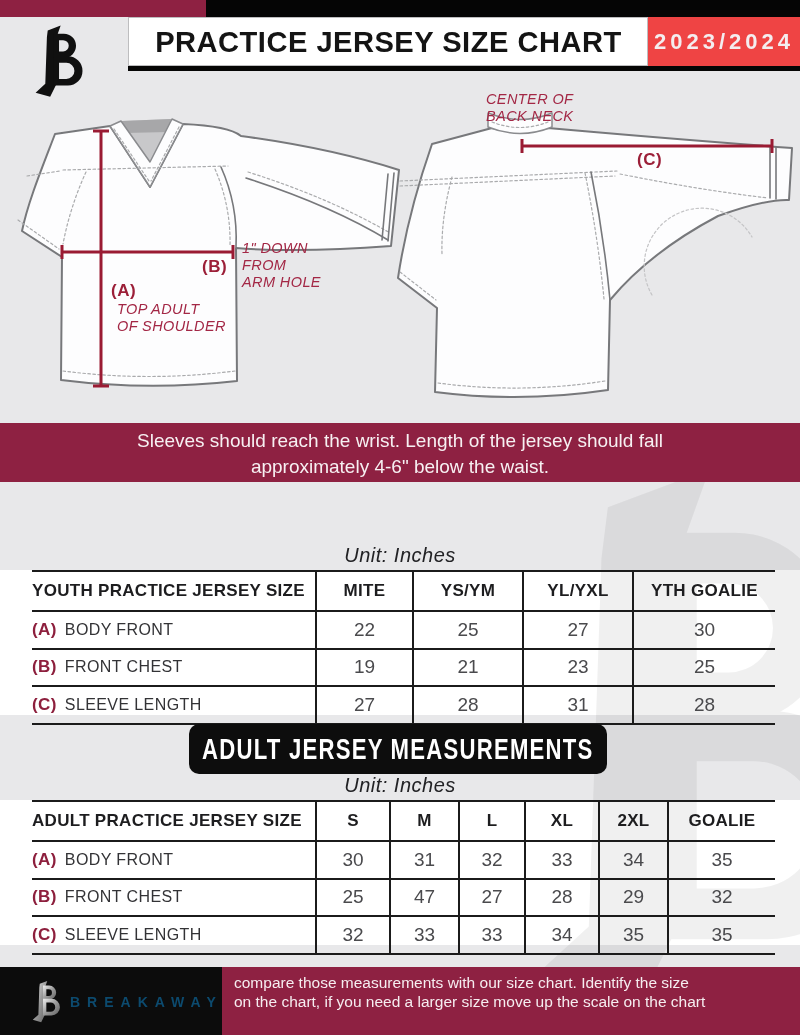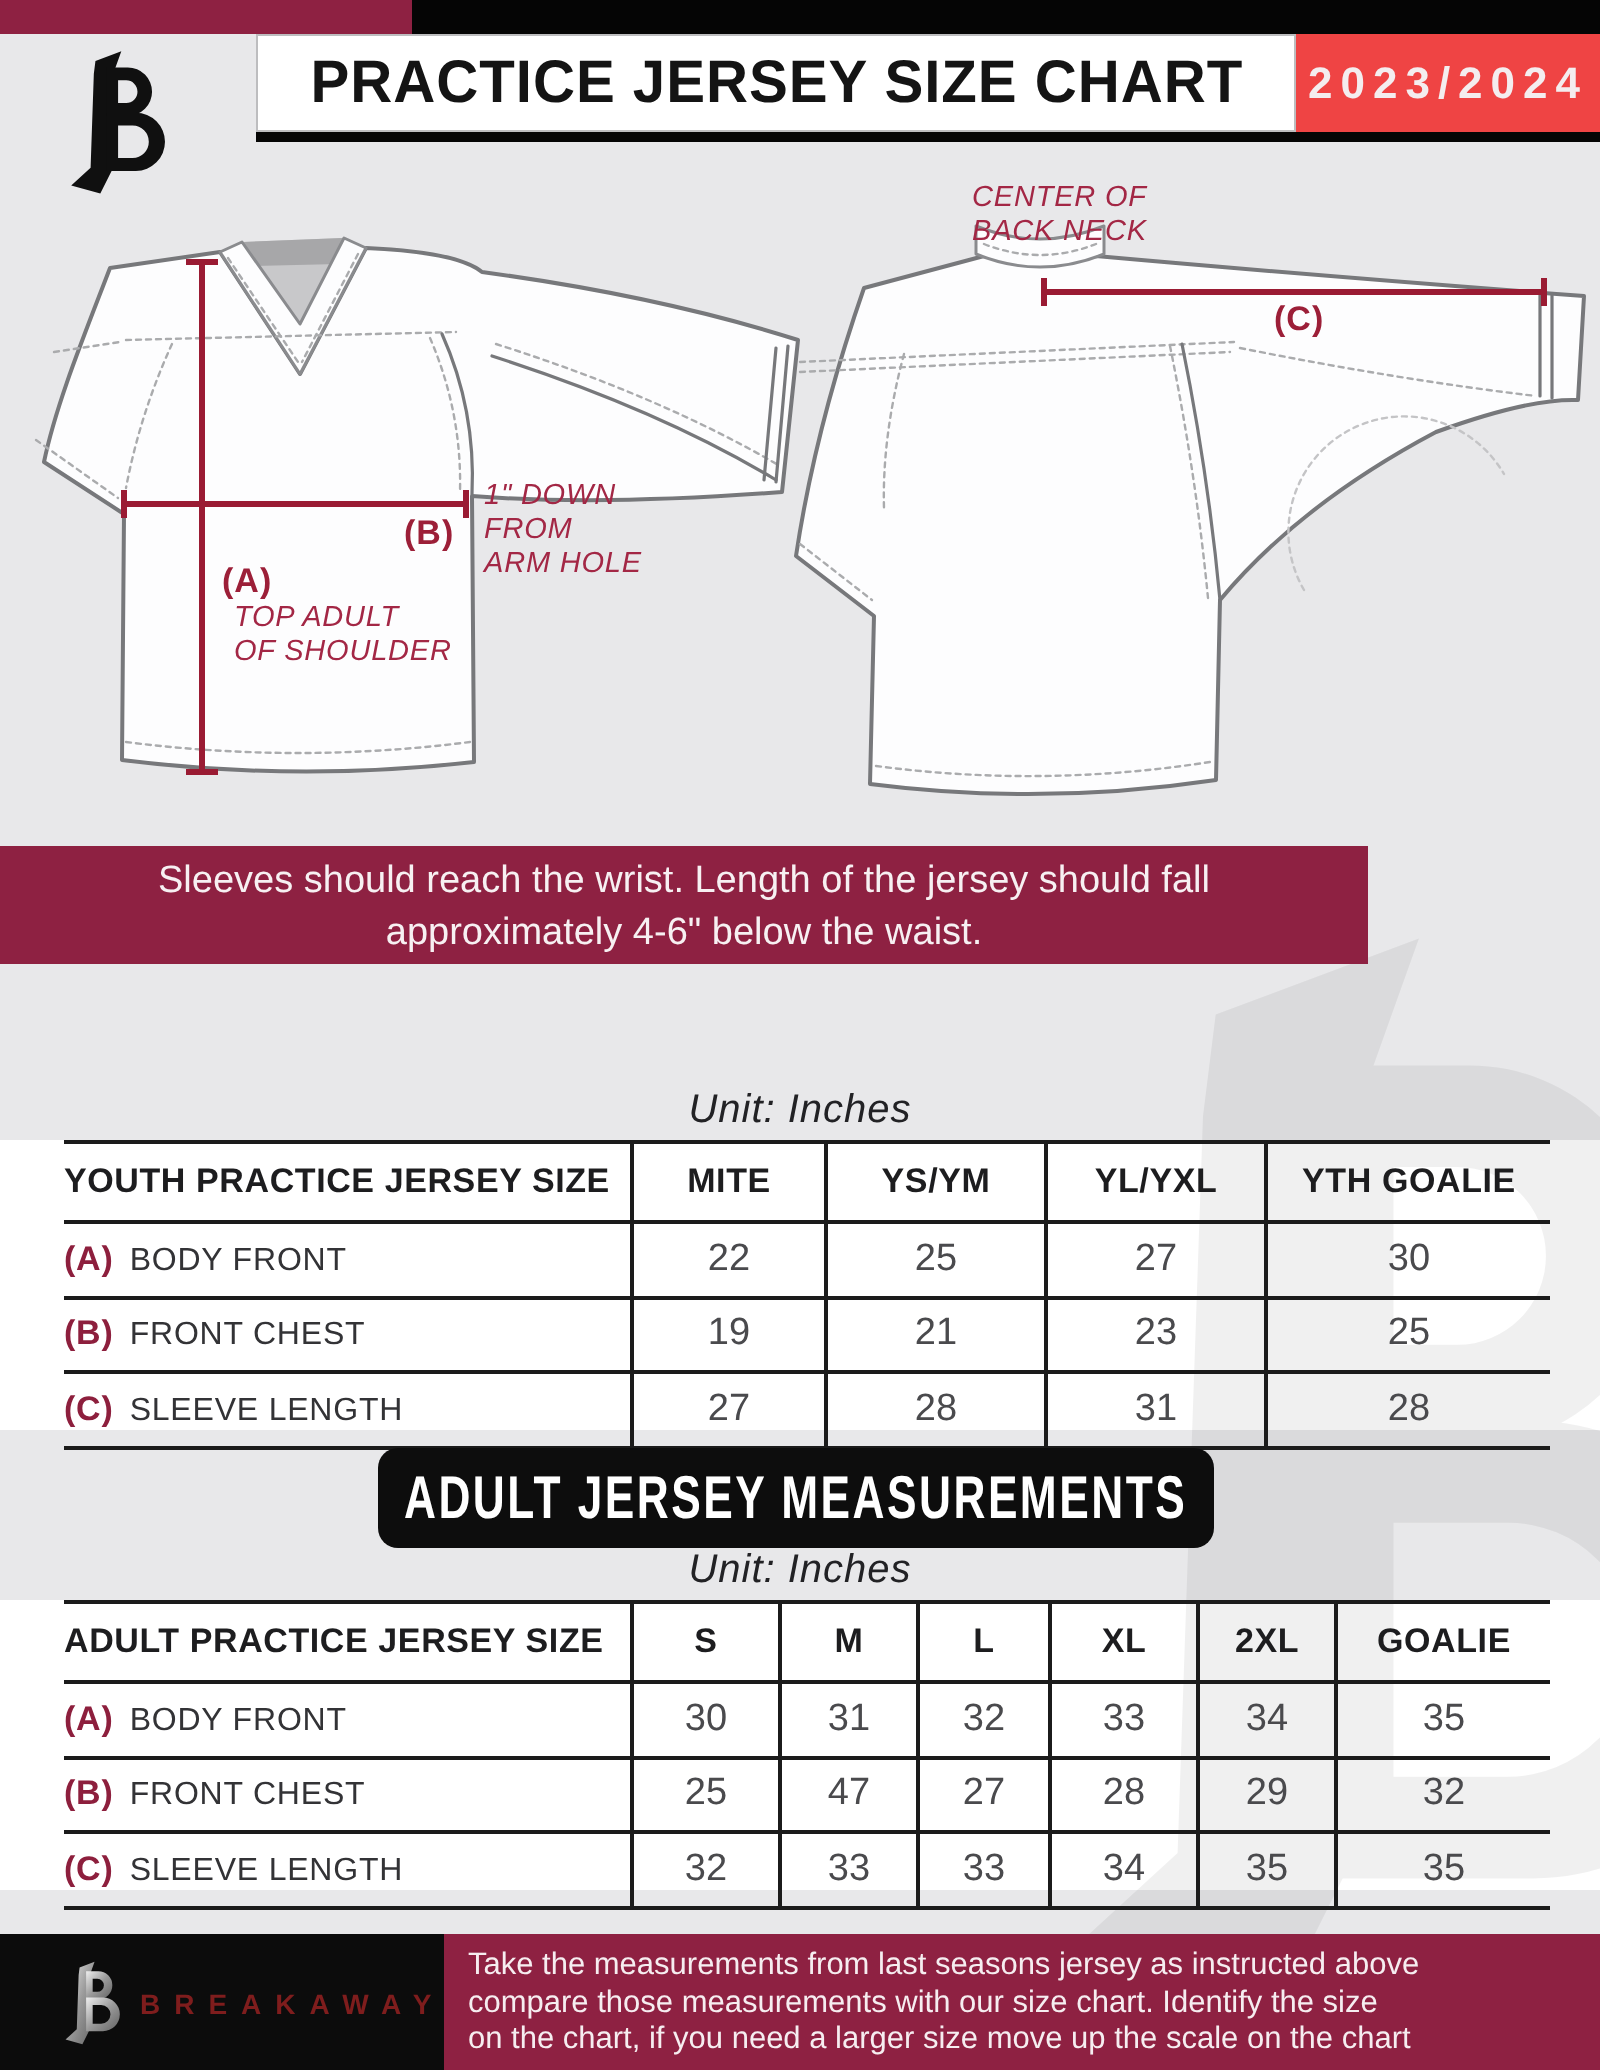"Sleeves should reach the wrist." .banner { width: 684px -> 800px }
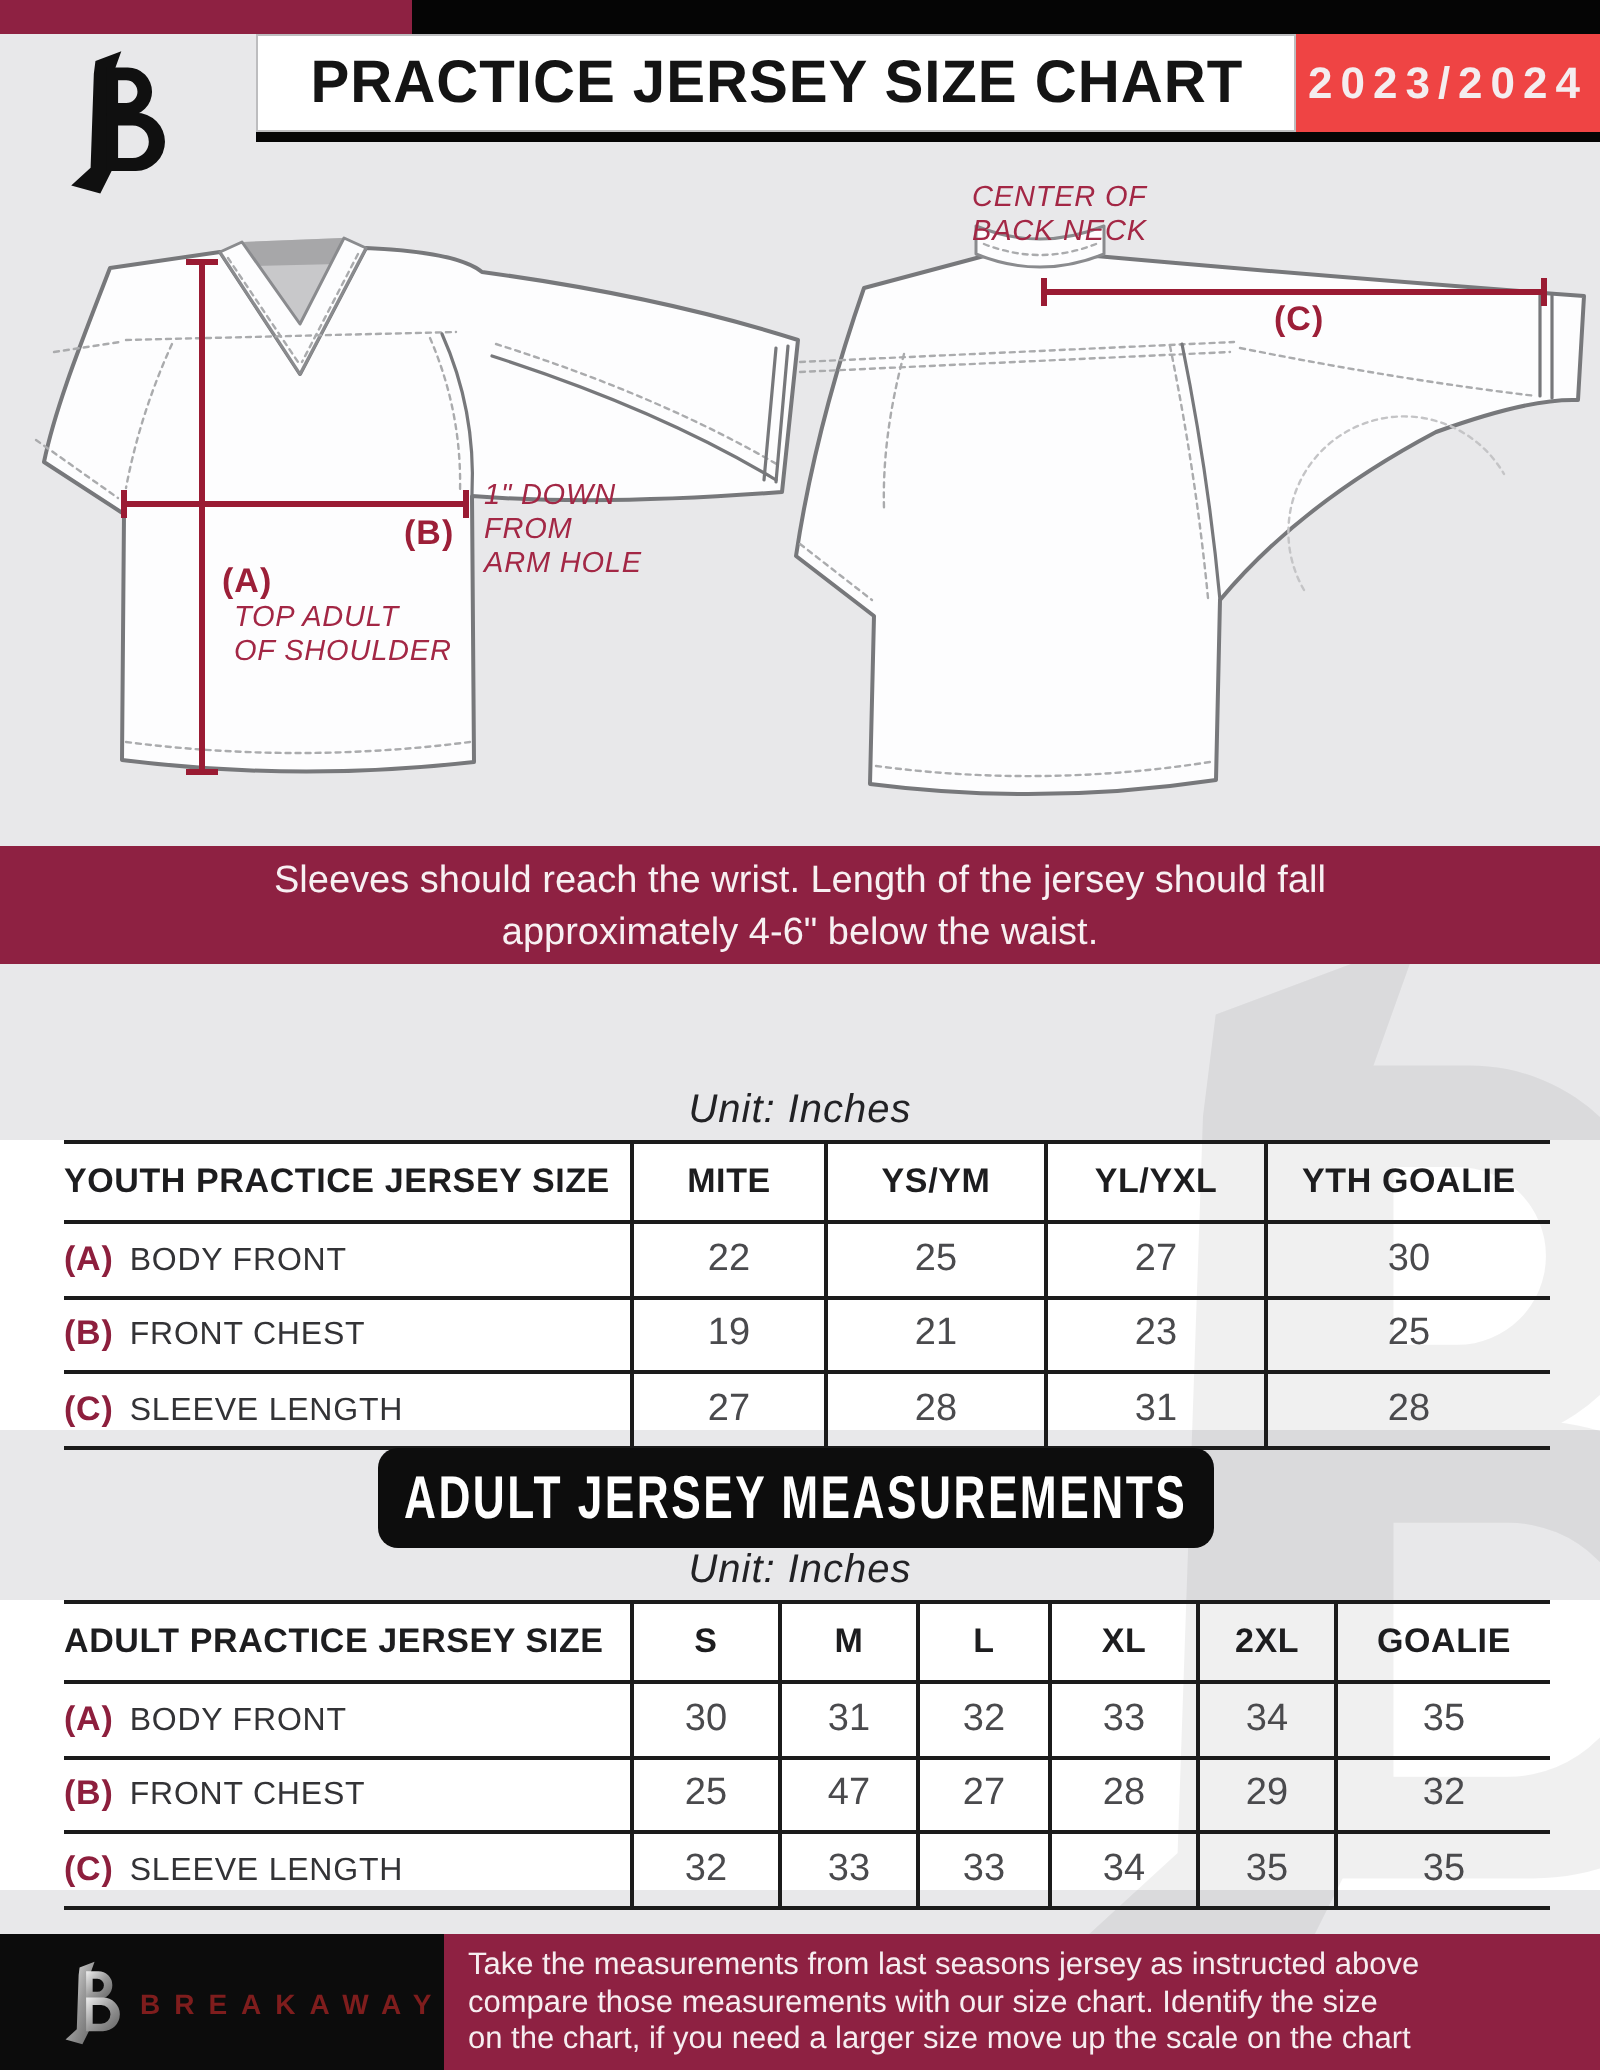"Take the measurements from last" div { html: <div>Take the measurements from last seasons jersey as instructed above</div> -> none }
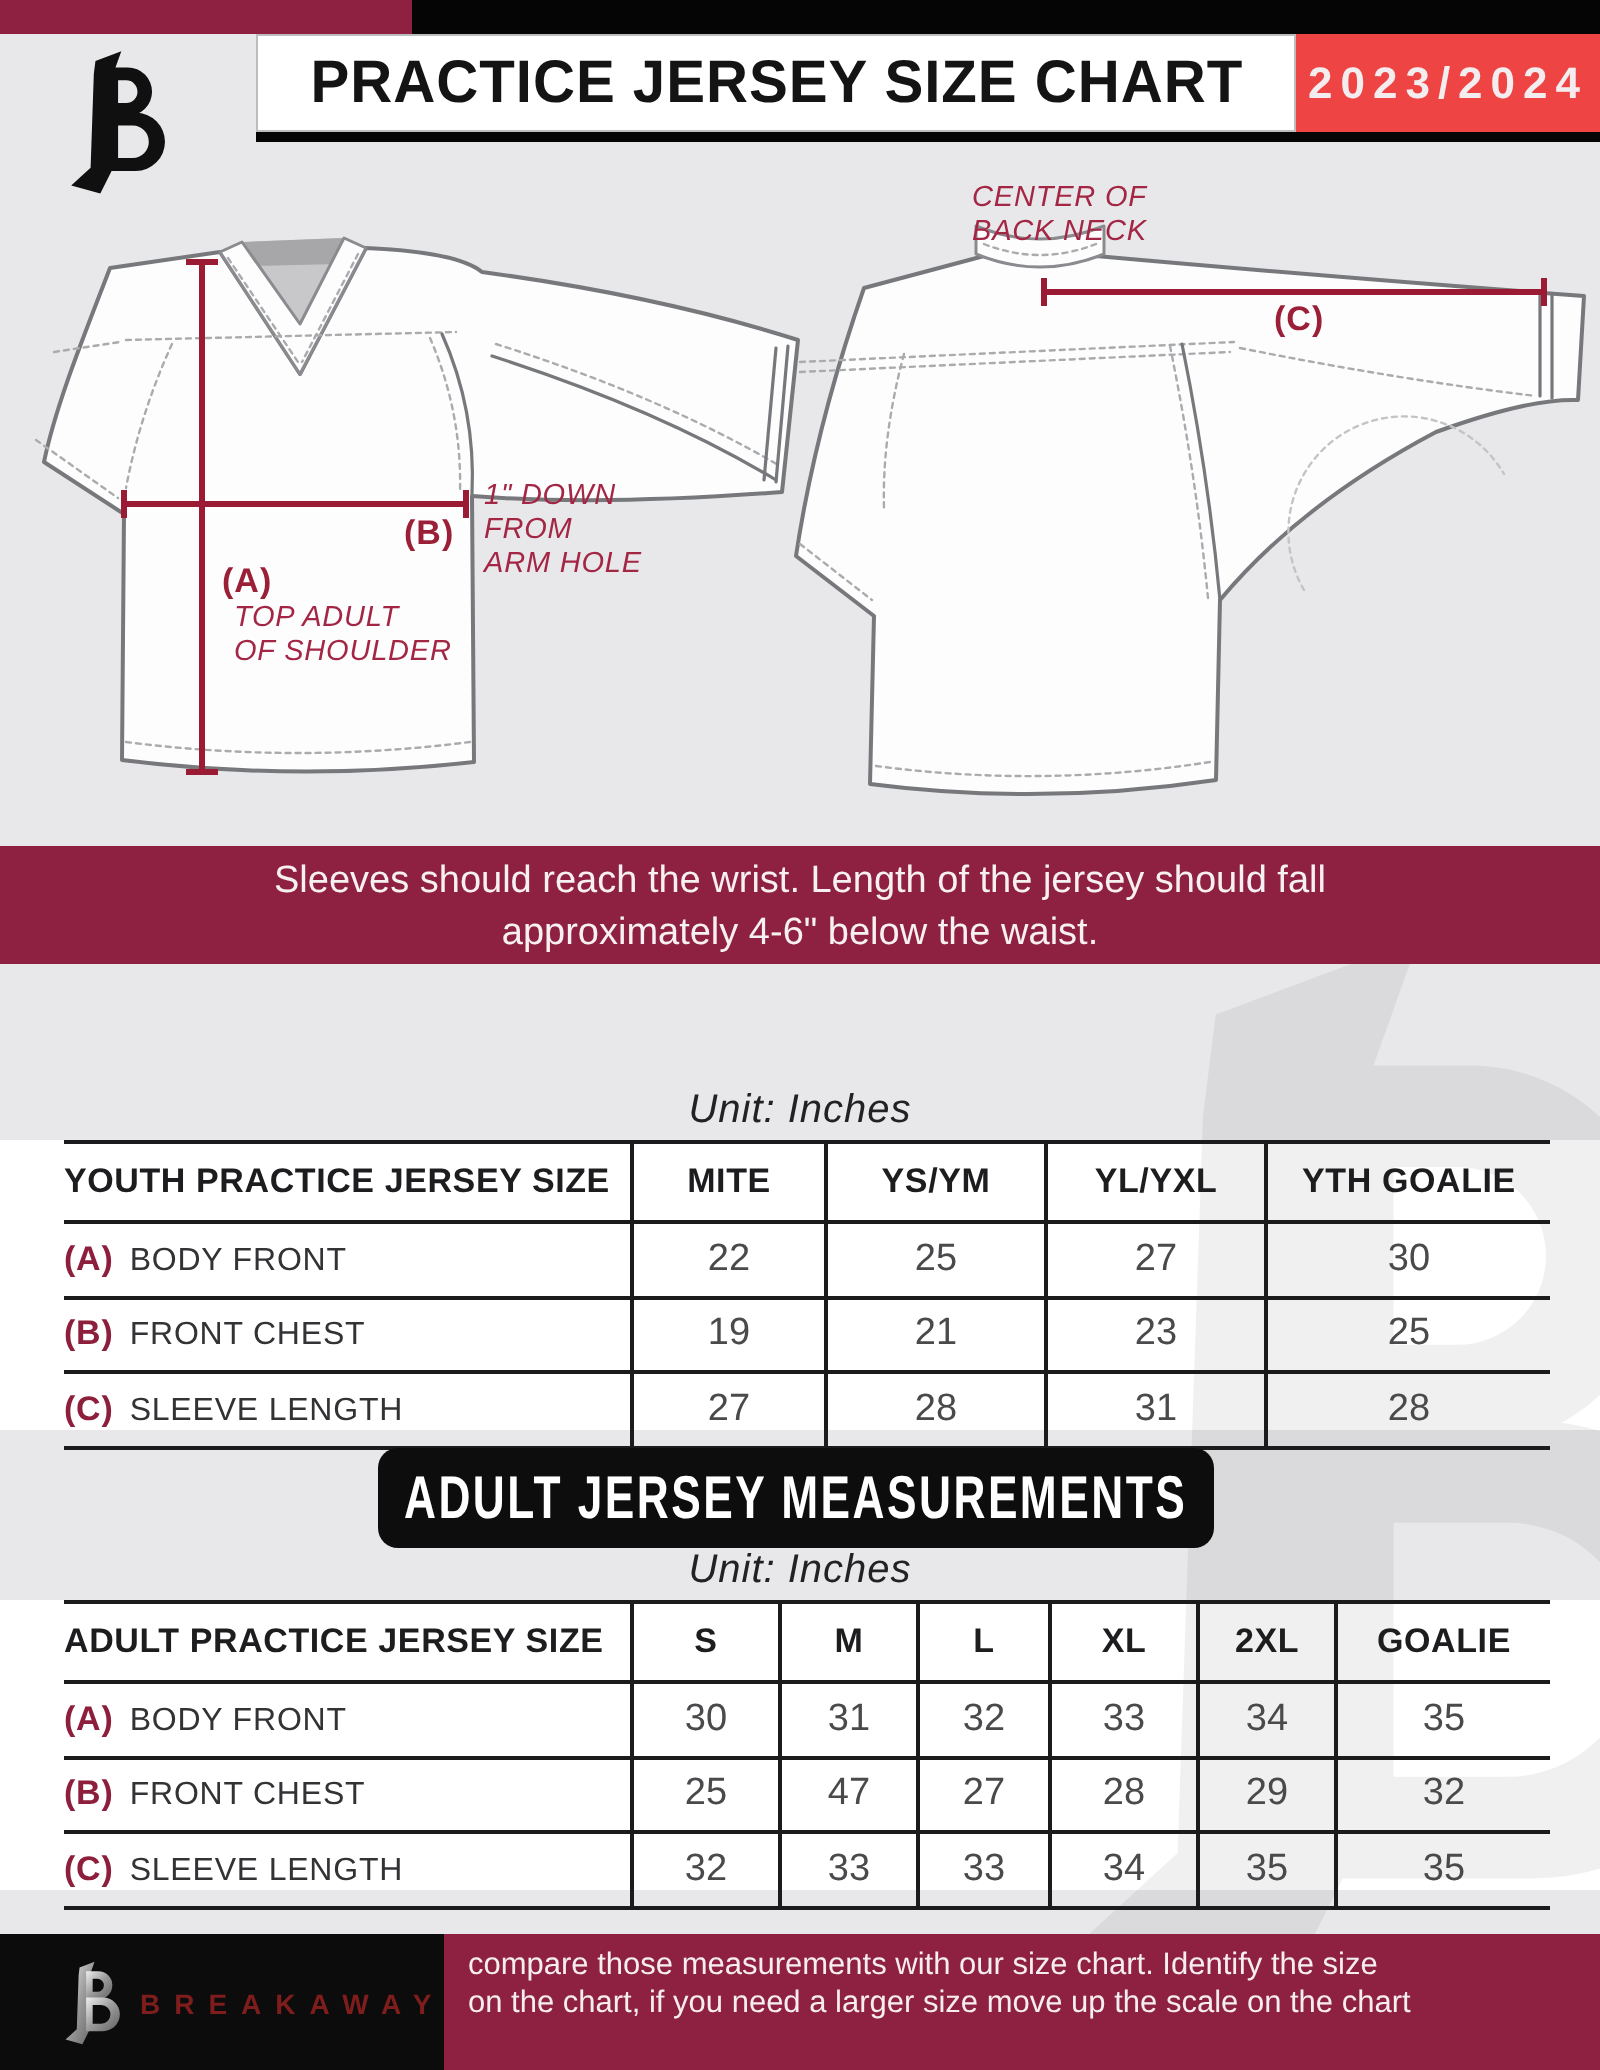"BREAKAWAY" .brand { color: #7f1d1d -> #0c4a6e }
